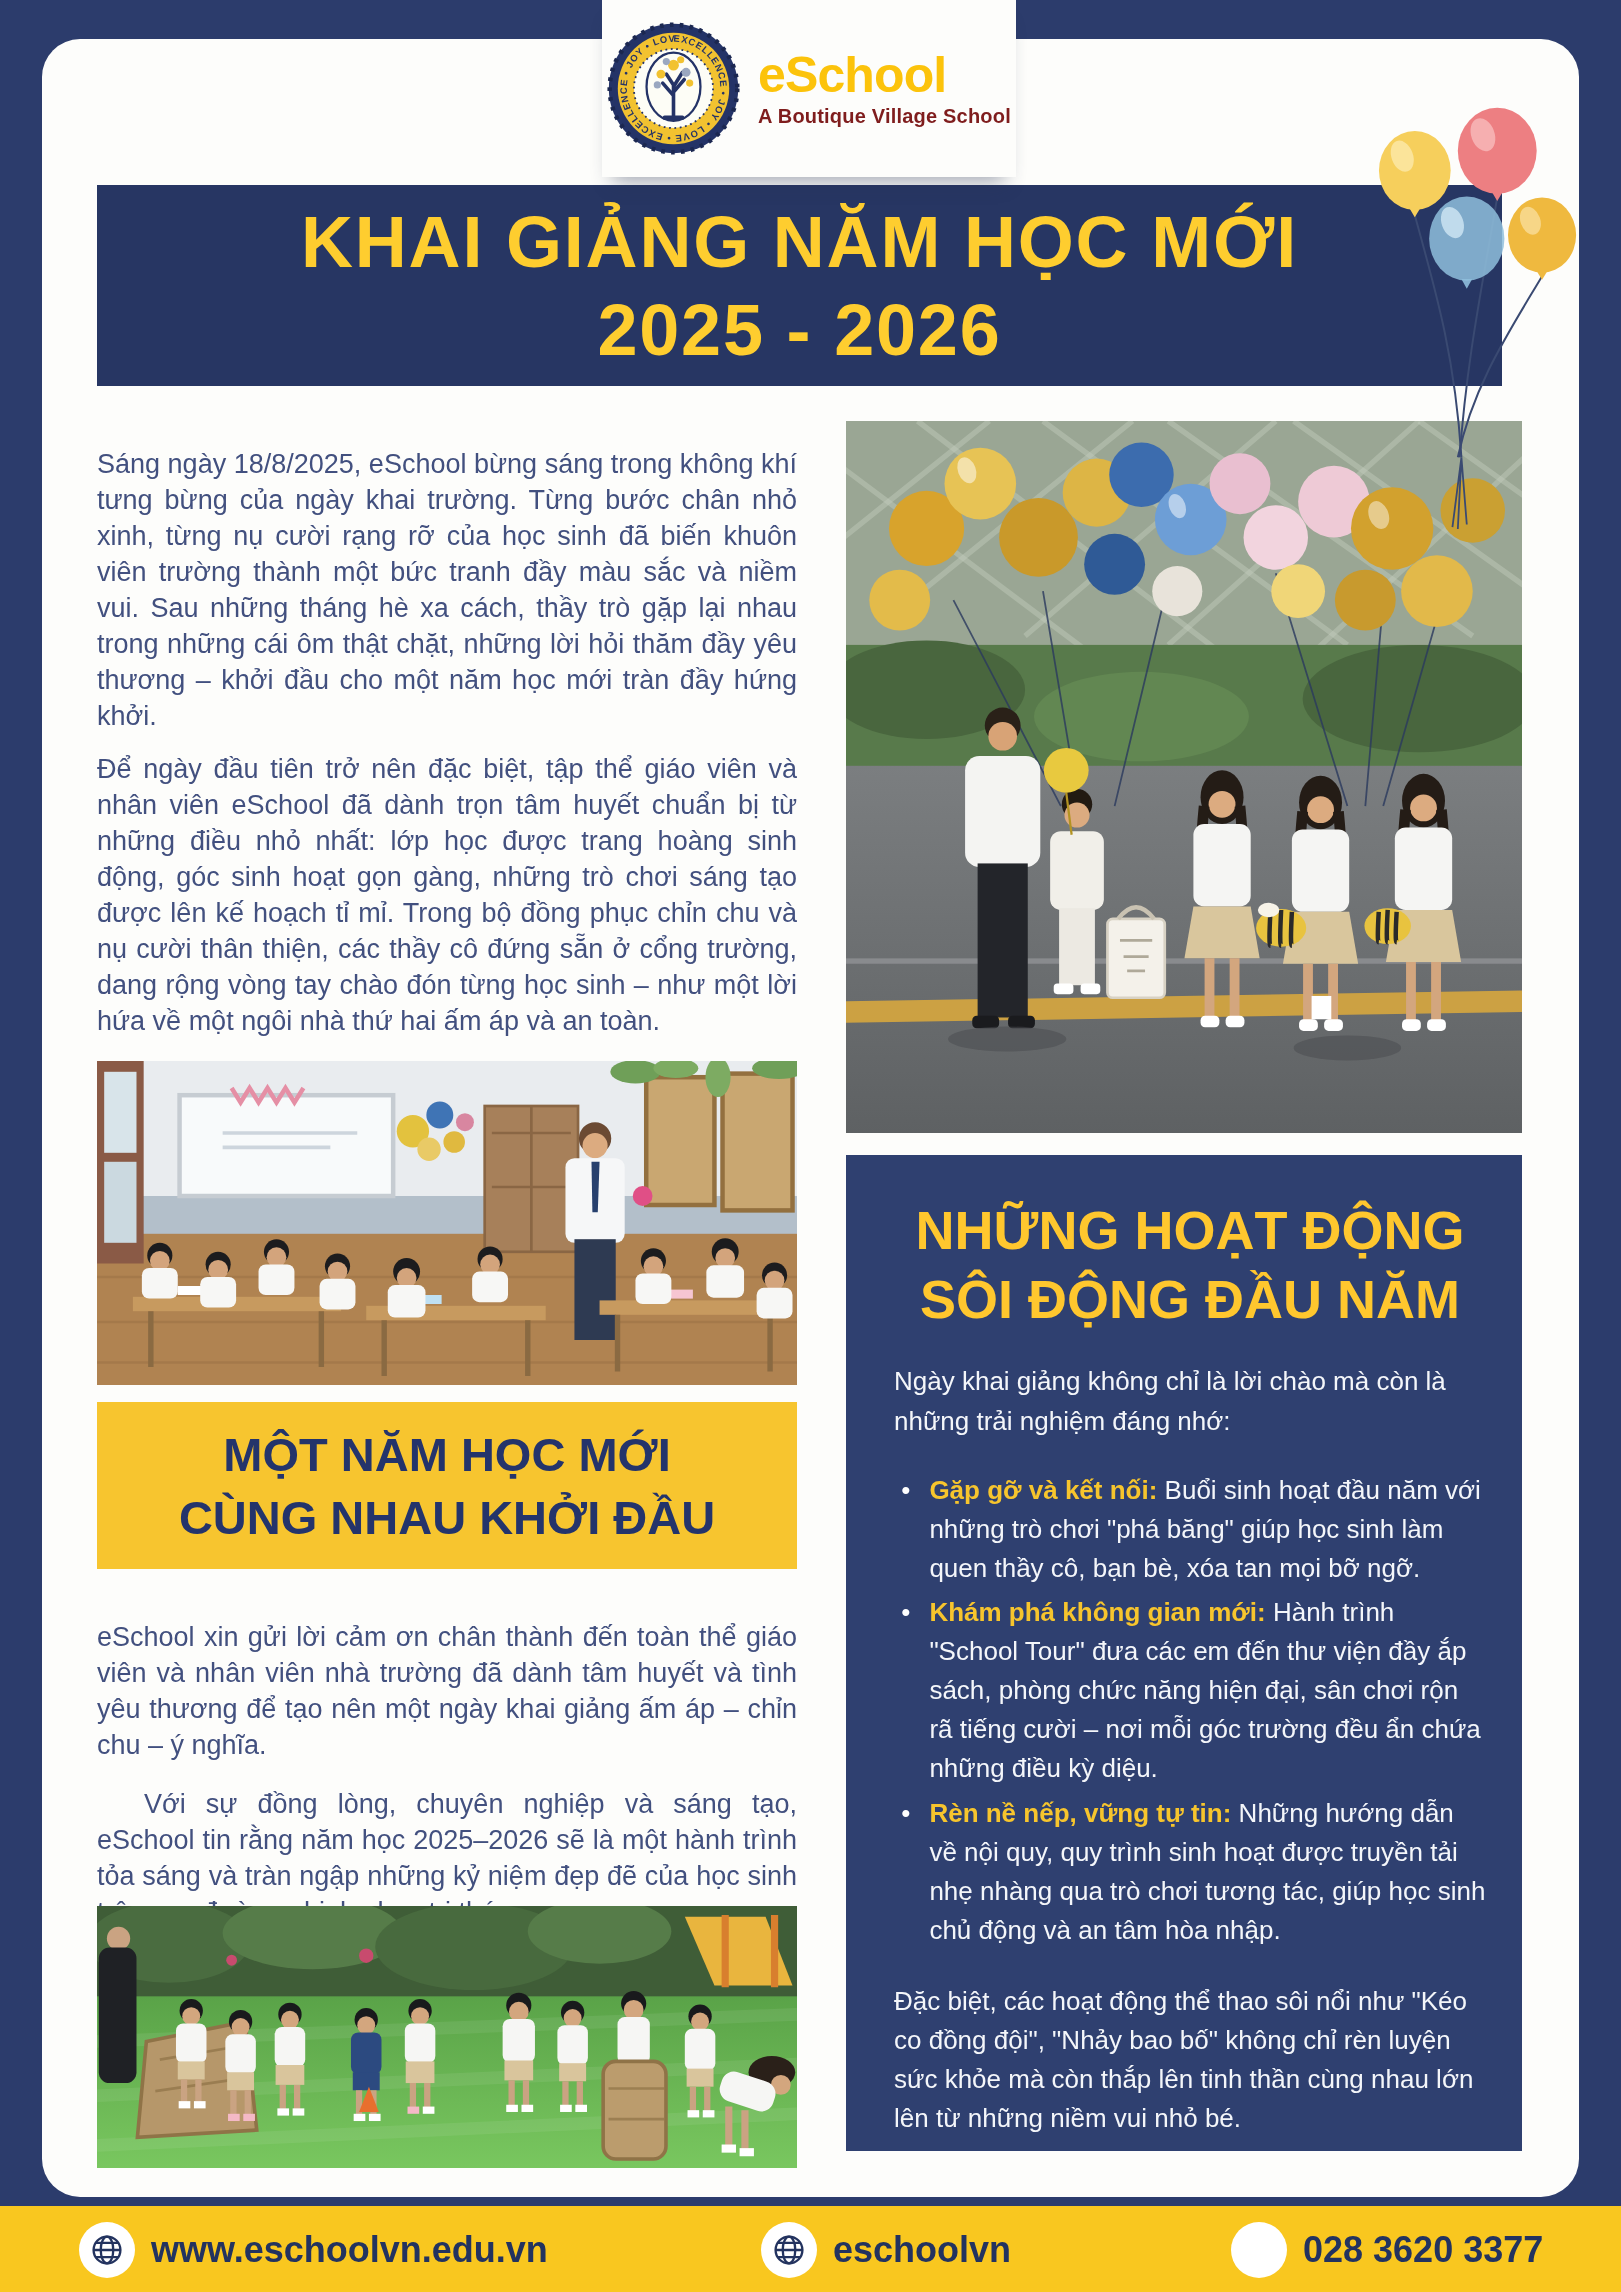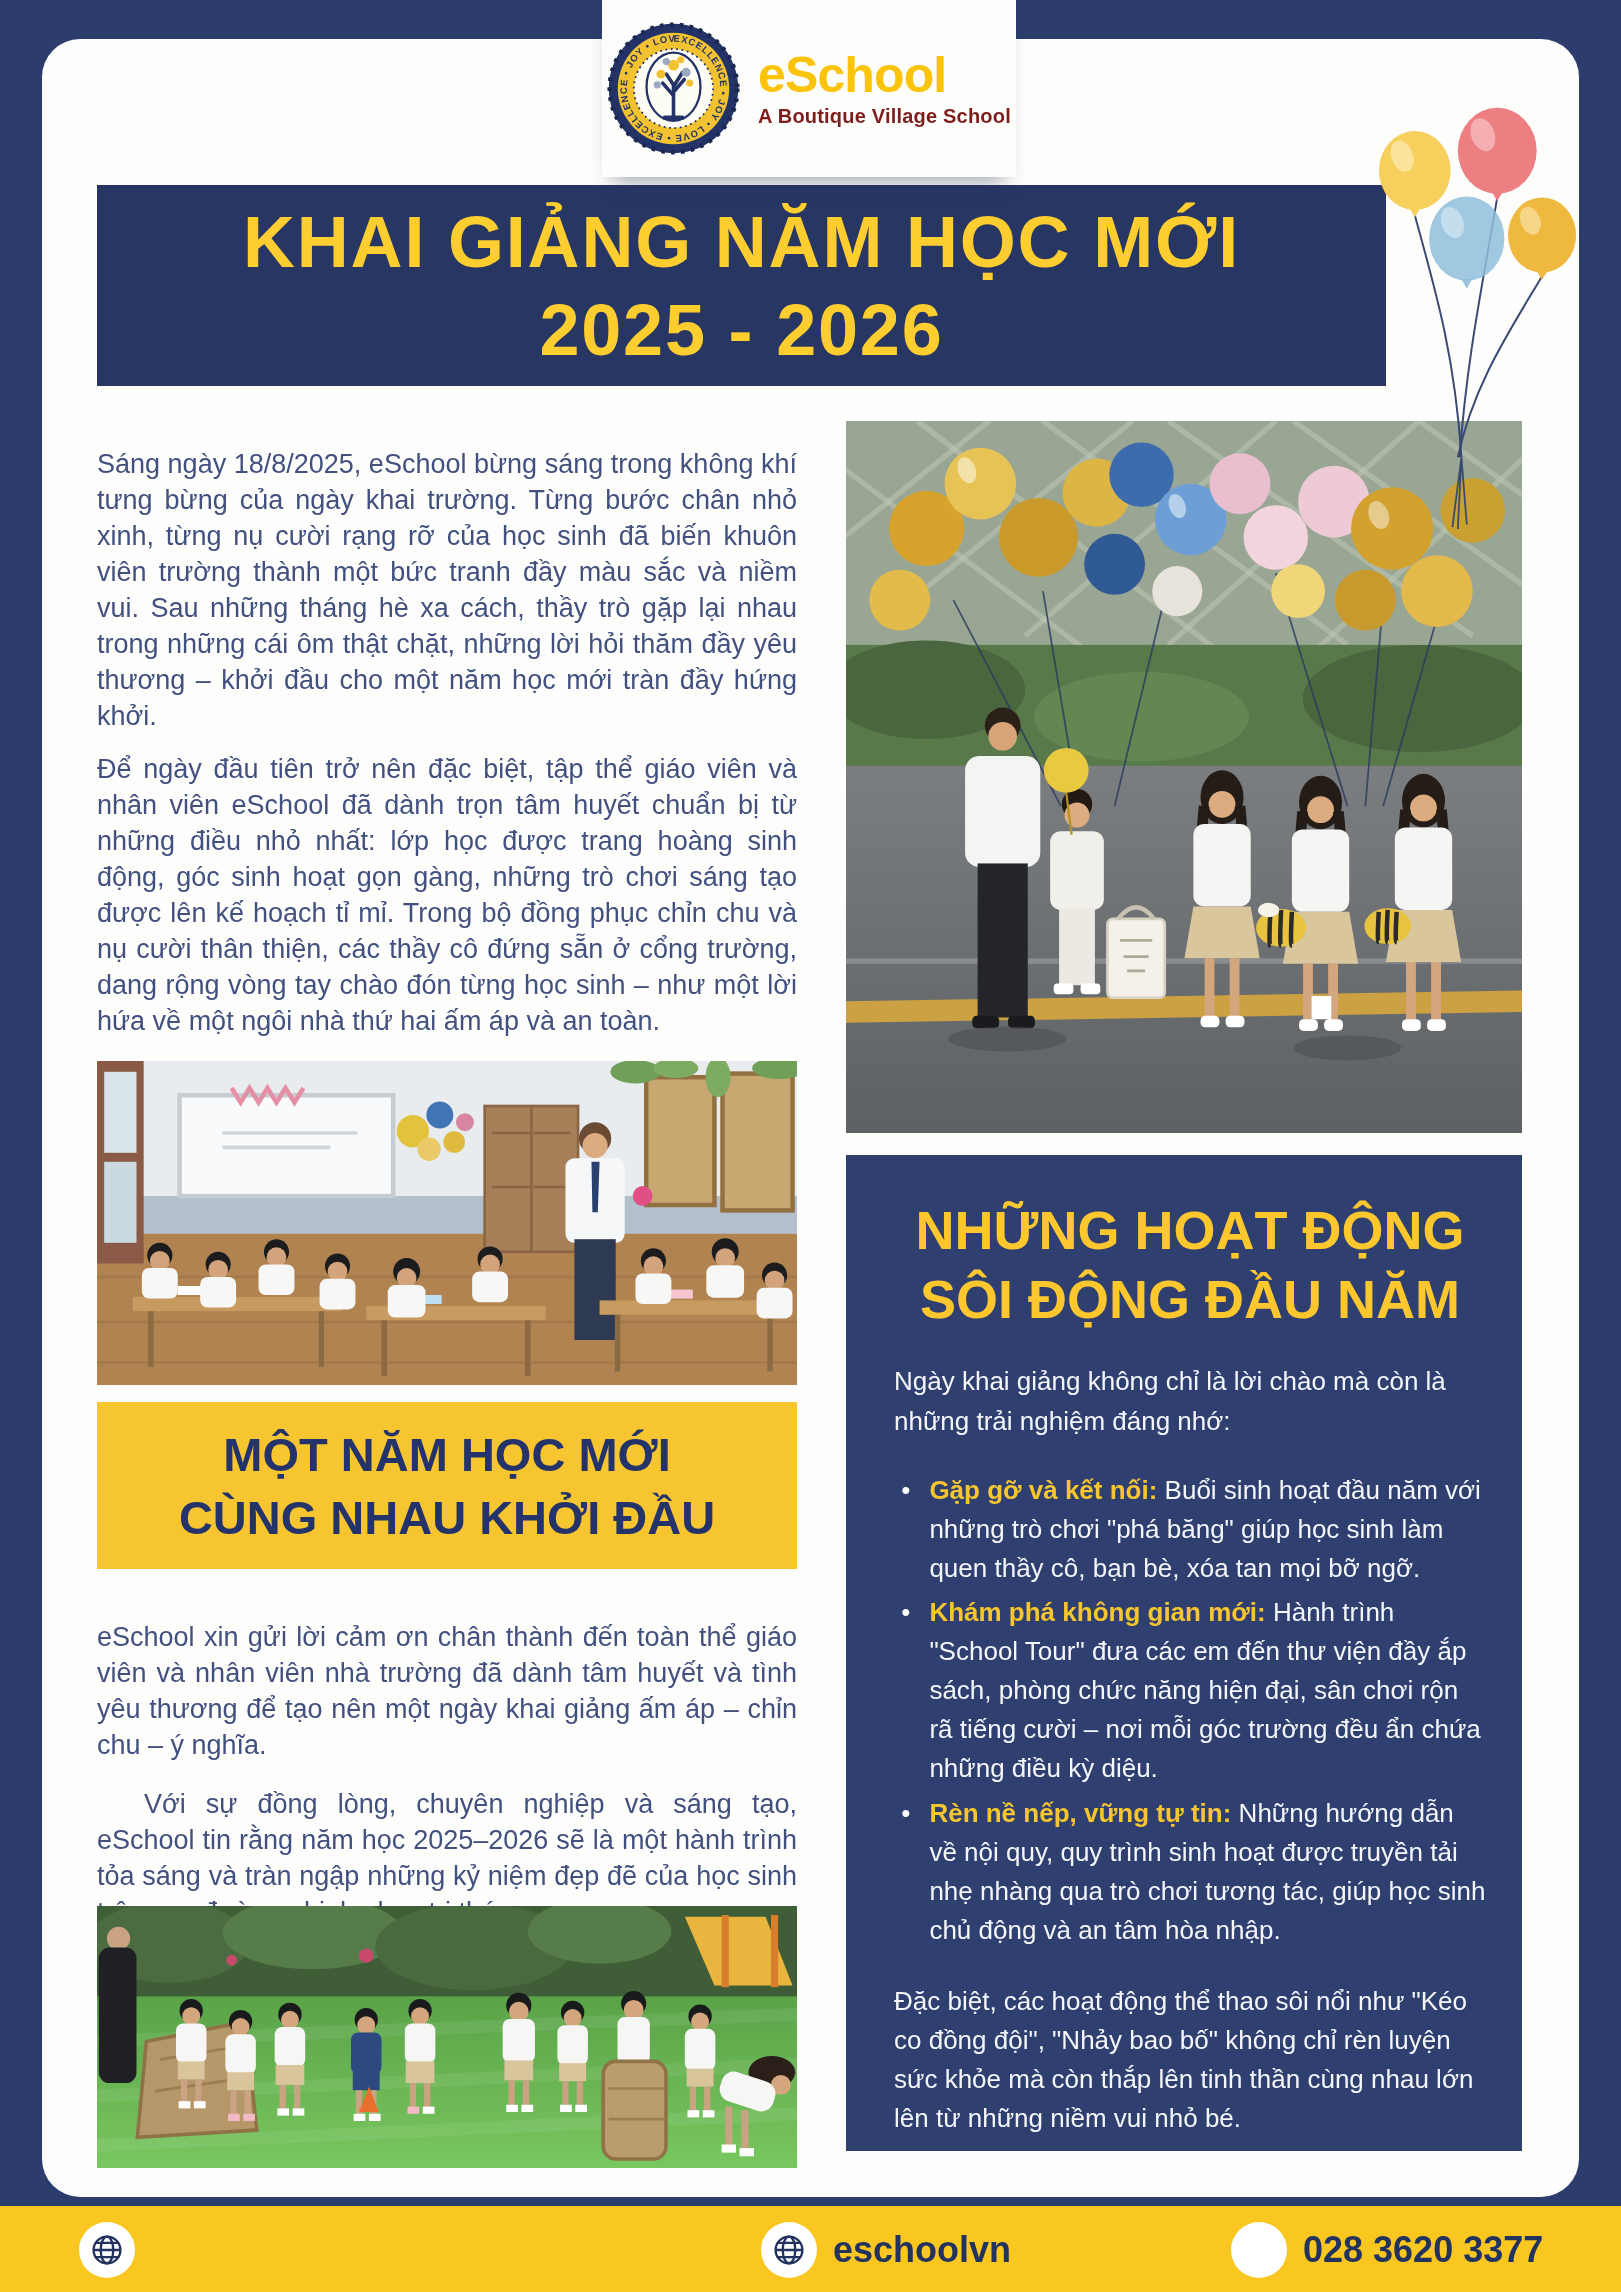"KHAI GIẢNG NĂM HỌC MỚI" .title-banner { width: 1289px -> 1405px }
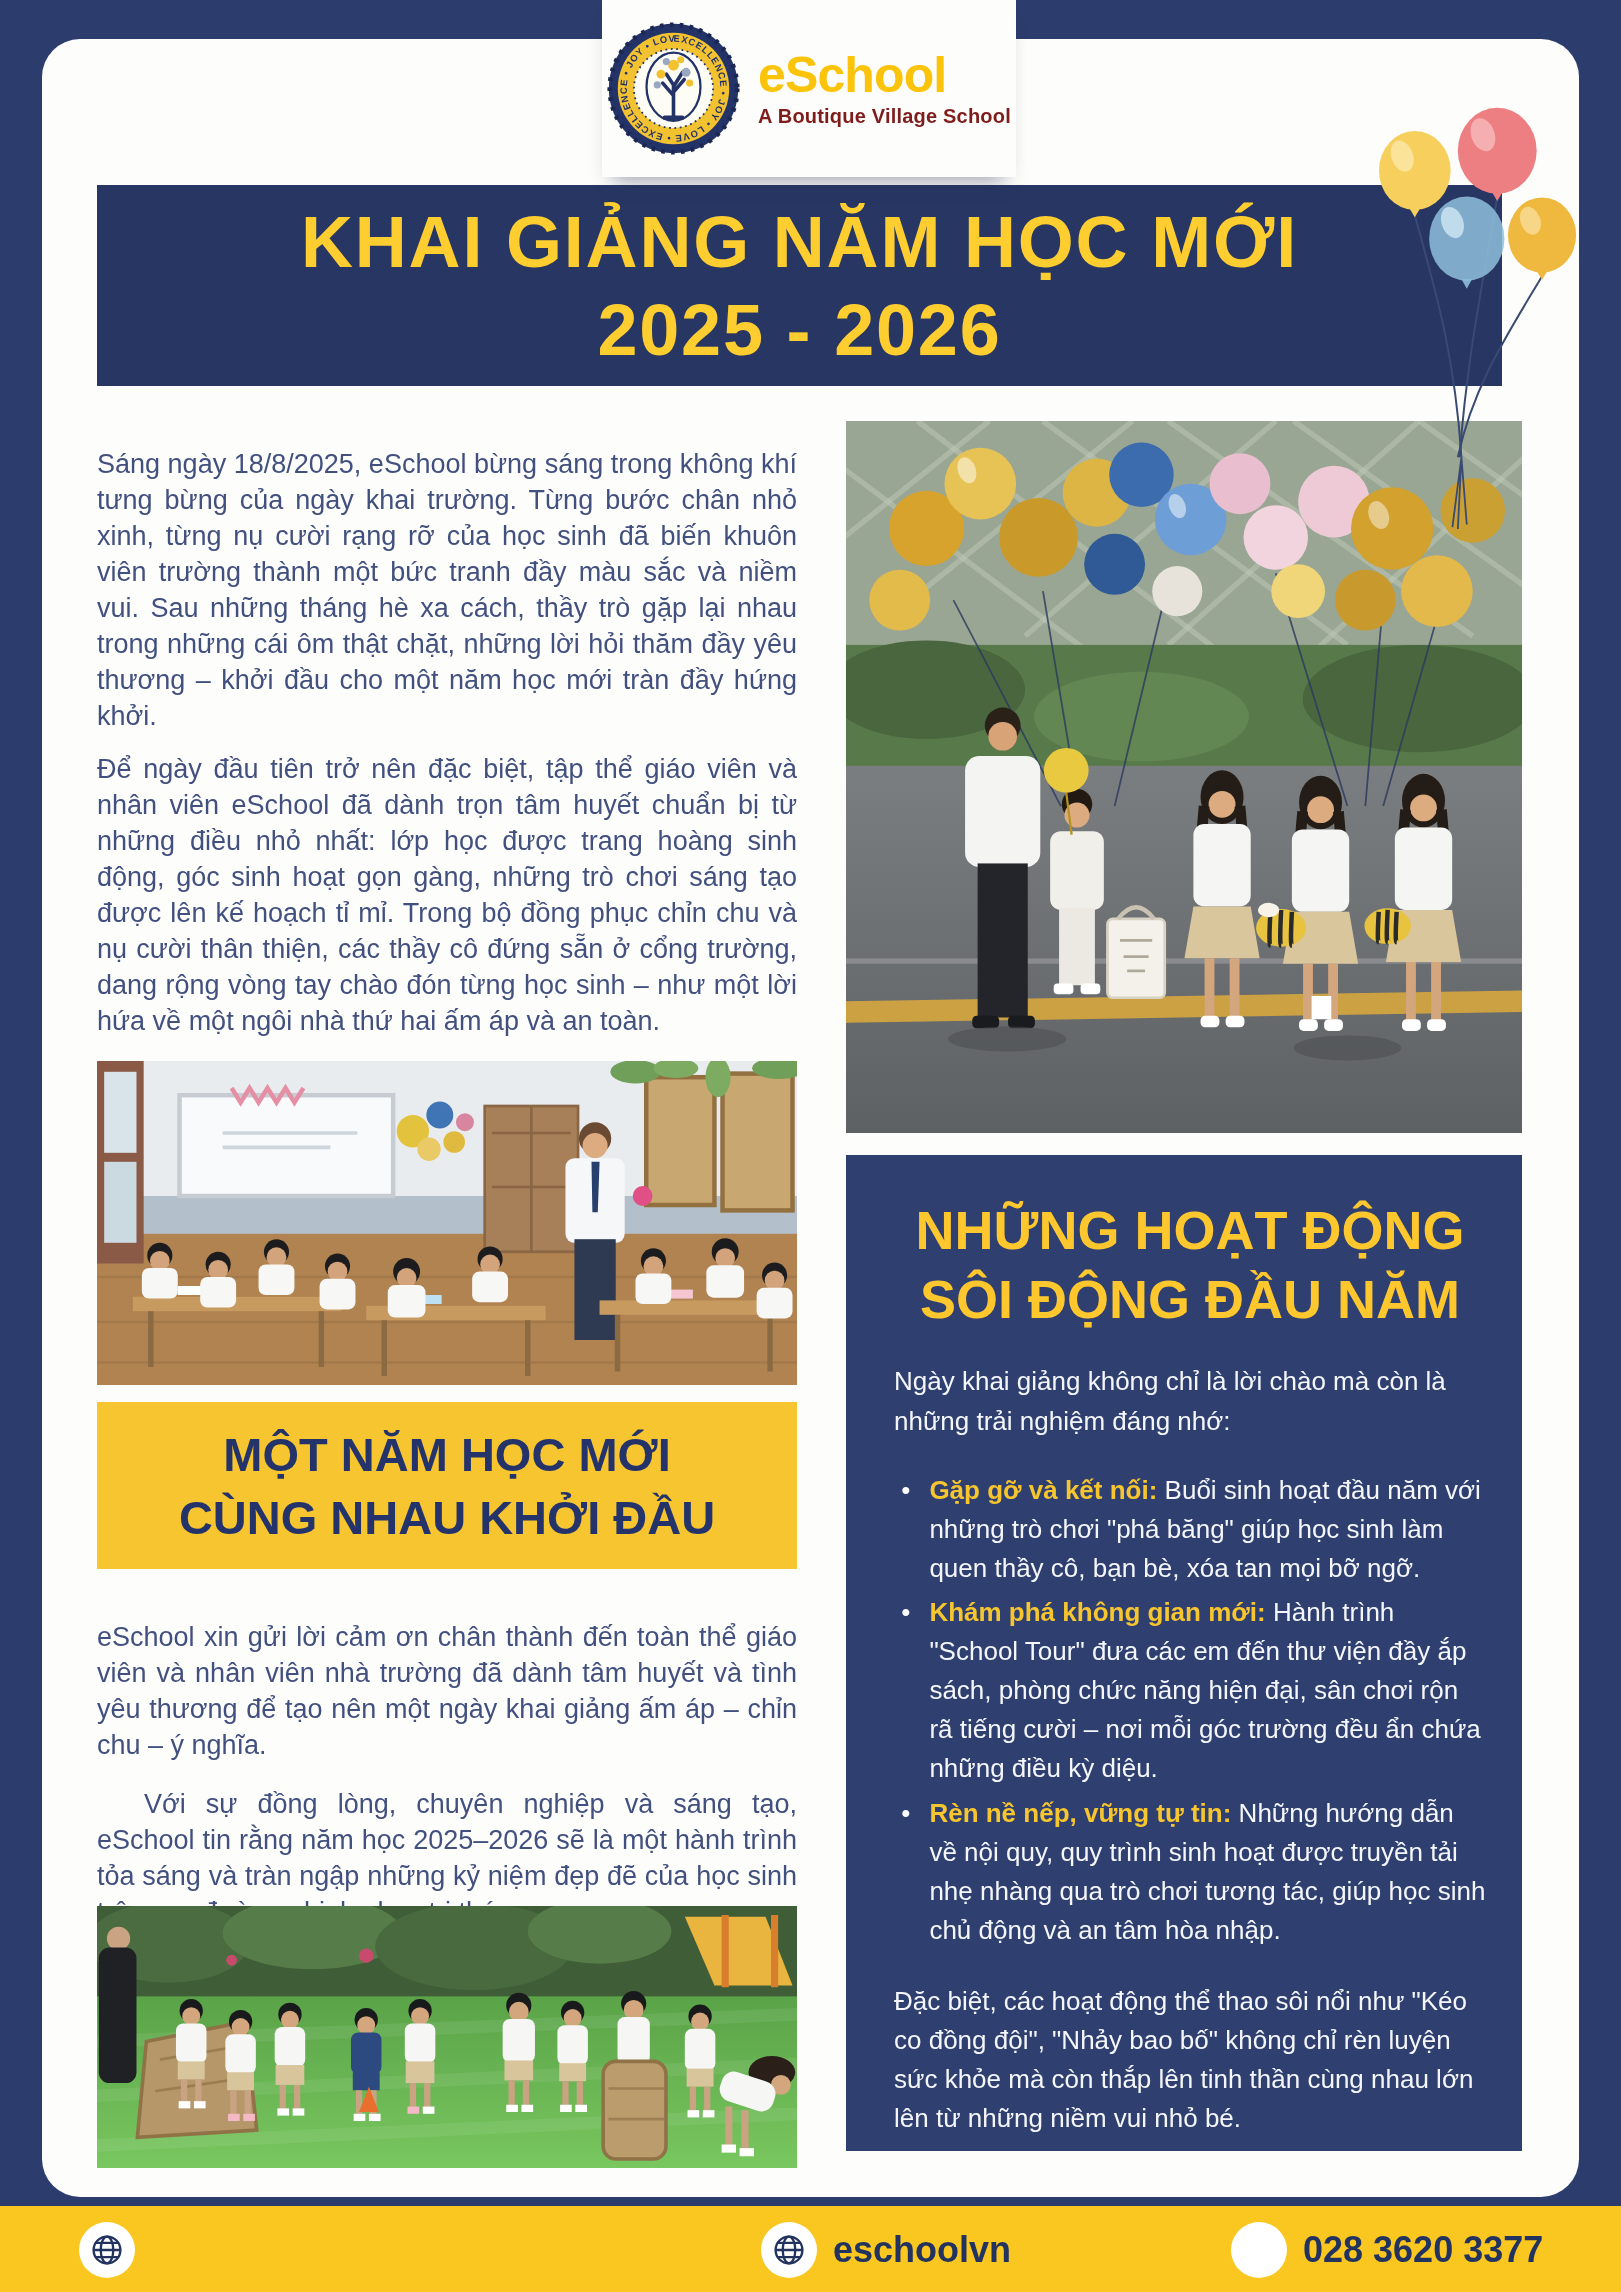"www.eschoolvn.edu.vn" span.footer-label { html: none -> <span>www.eschoolvn.edu.vn</span> }
